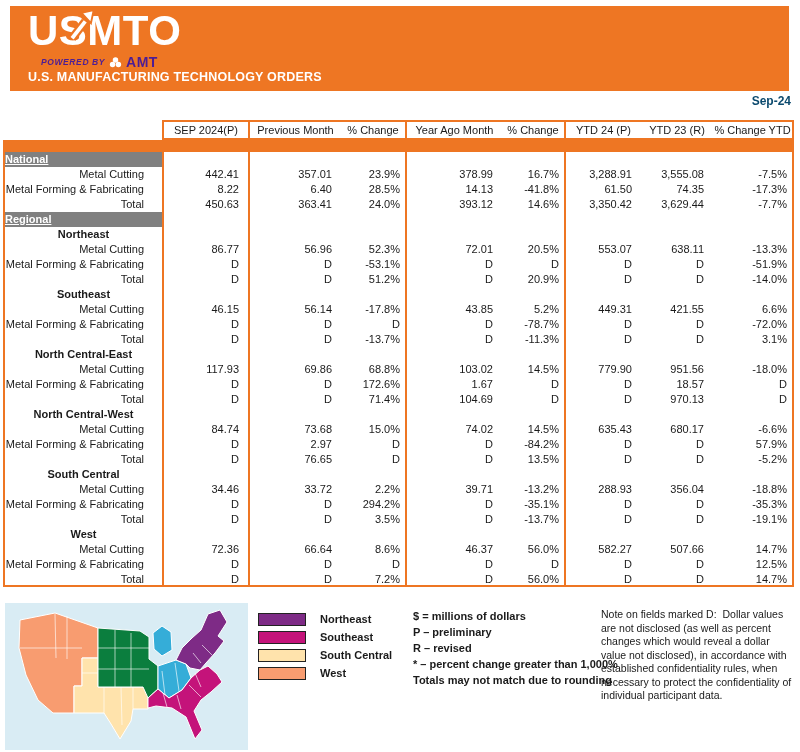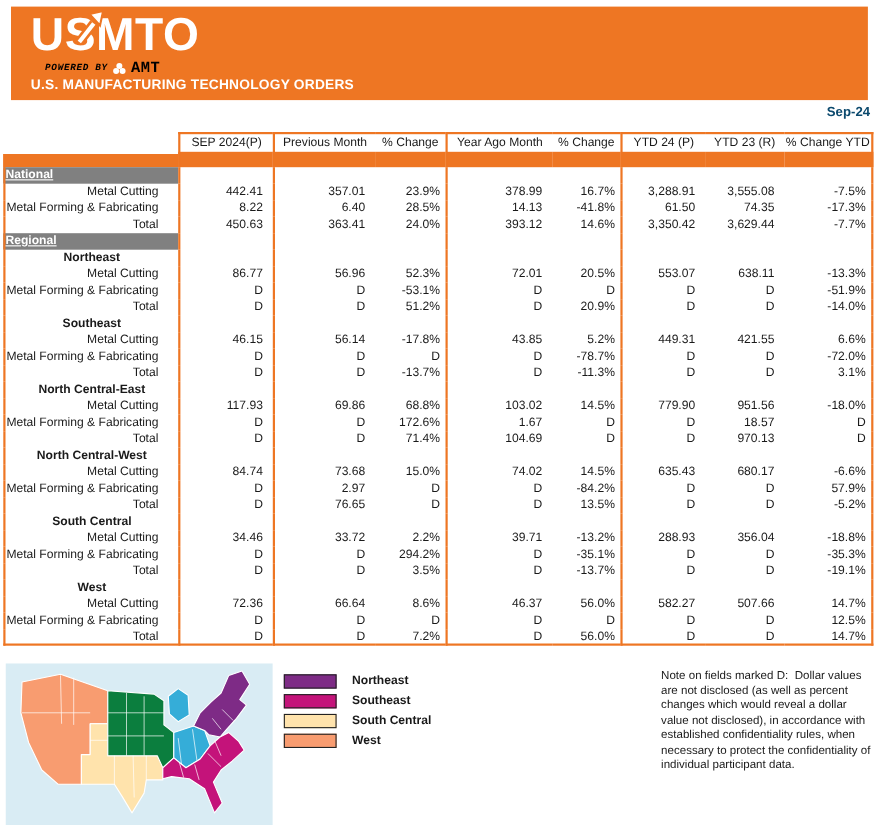"POWERED BY" .powered { color: #000000 -> #4c1d95; font-family: Liberation Mono, monospace -> none }
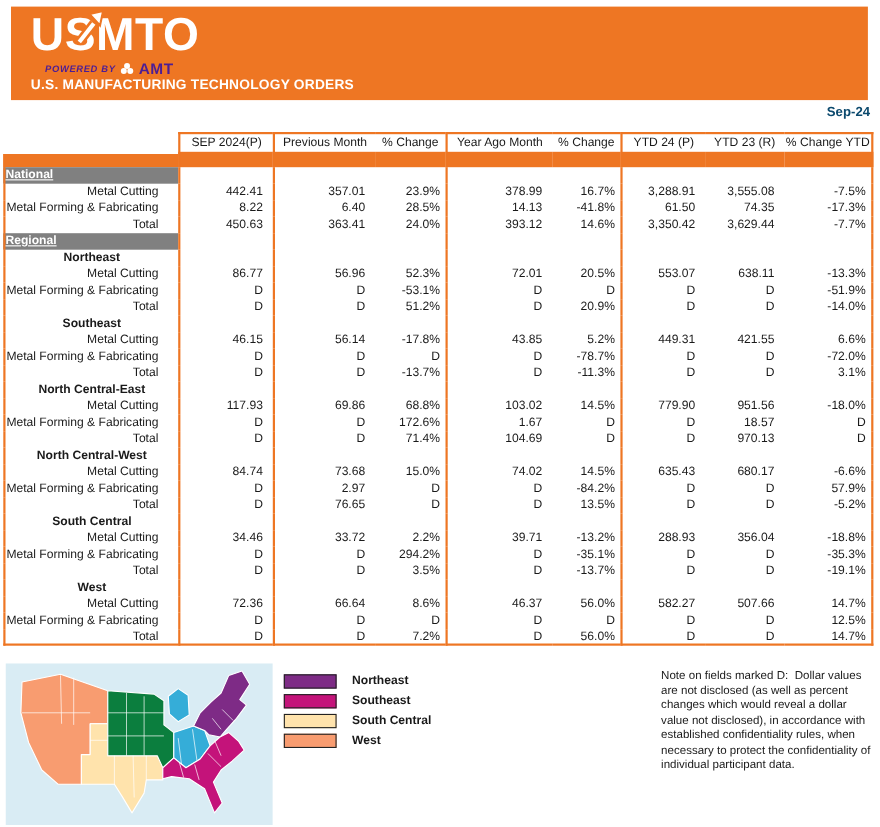"$ = millions of dollars" div.notes { html: none -> <div> <div>$ = millions of dollars</div> <div>P – preliminary</div> <div>R – revised</div> <div>* – percent change greater than 1,000%</div> <div>Totals may not match due to rounding</div> </div> }
